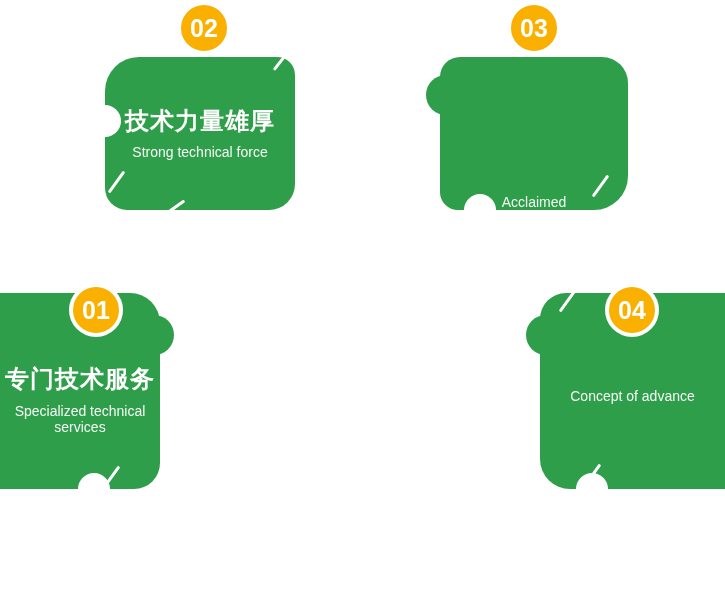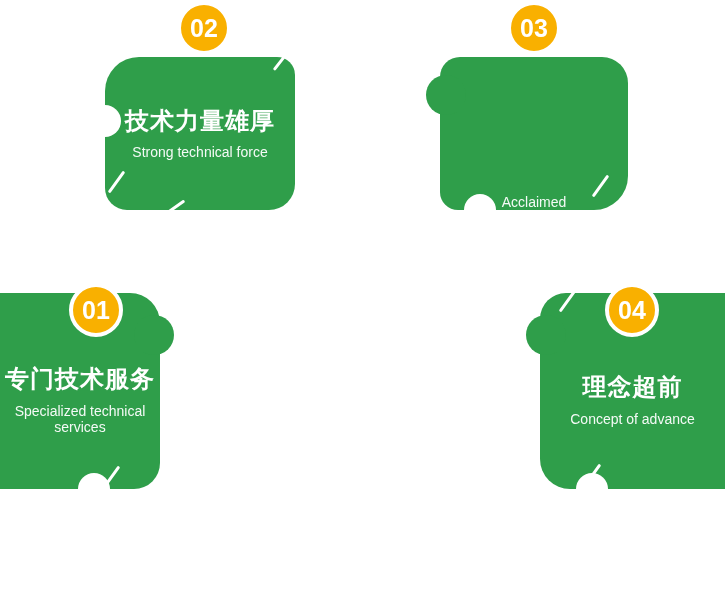"理念超前" div.title { html: <div>理念超前</div> -> none }
